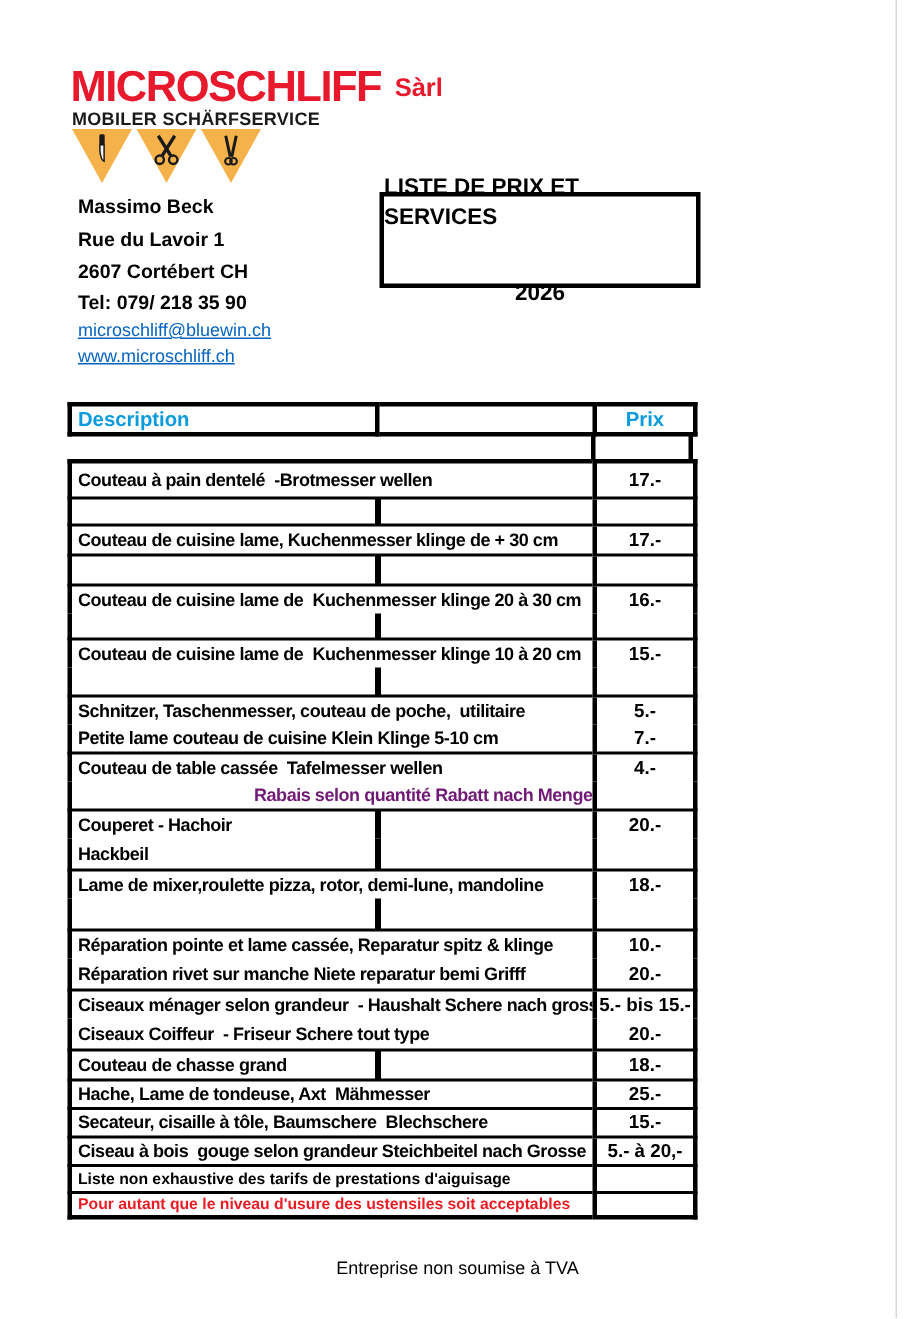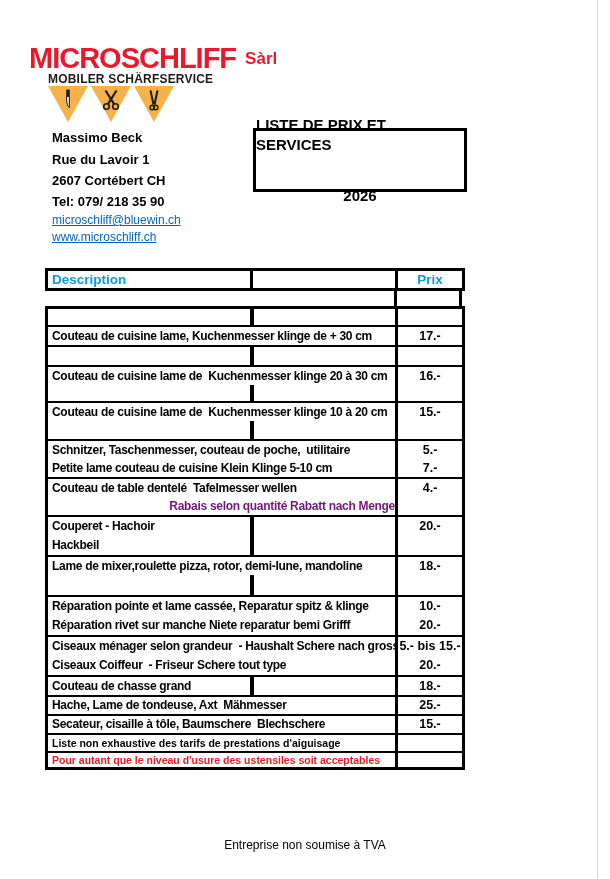"MICROSCHLIFF" #brand-row { left: 29px -> 47px }
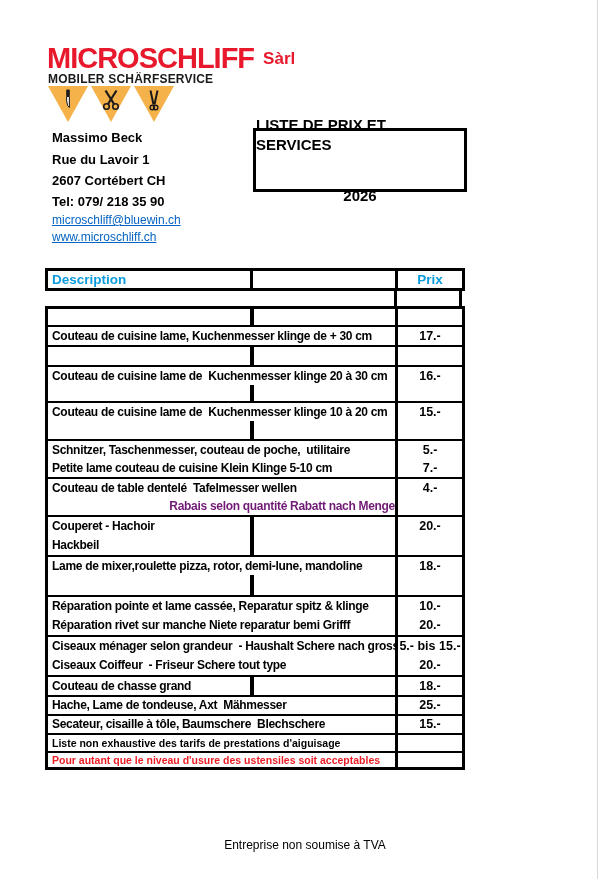"Couteau à pain dentelé -Brotmesser" tr.block-end { html: none -> <tr> <td>Couteau à pain dentelé -Brotmesser wellen</td> <td>17.-</td> </tr> }
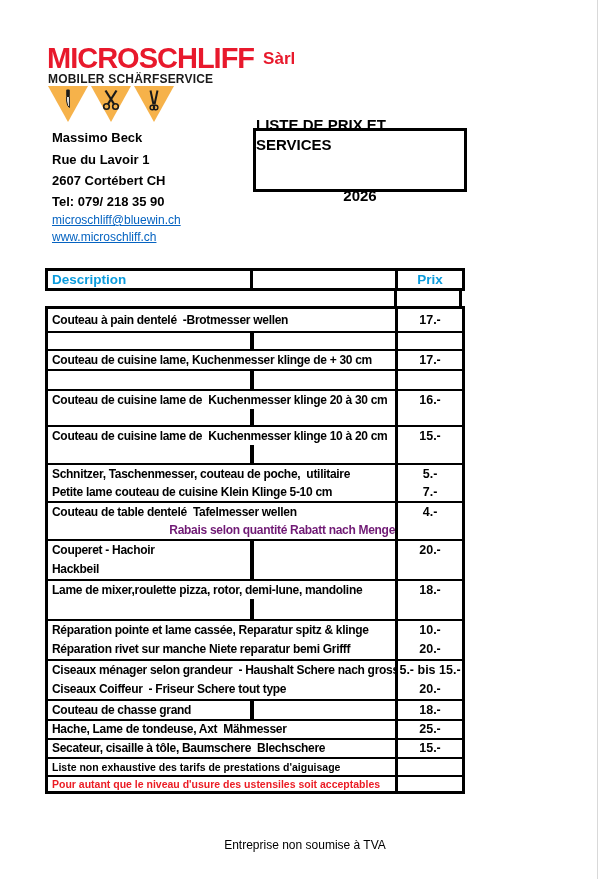"Couteau de table dentelé Tafelmesser" td.desc { text: dentelé -> cassée }
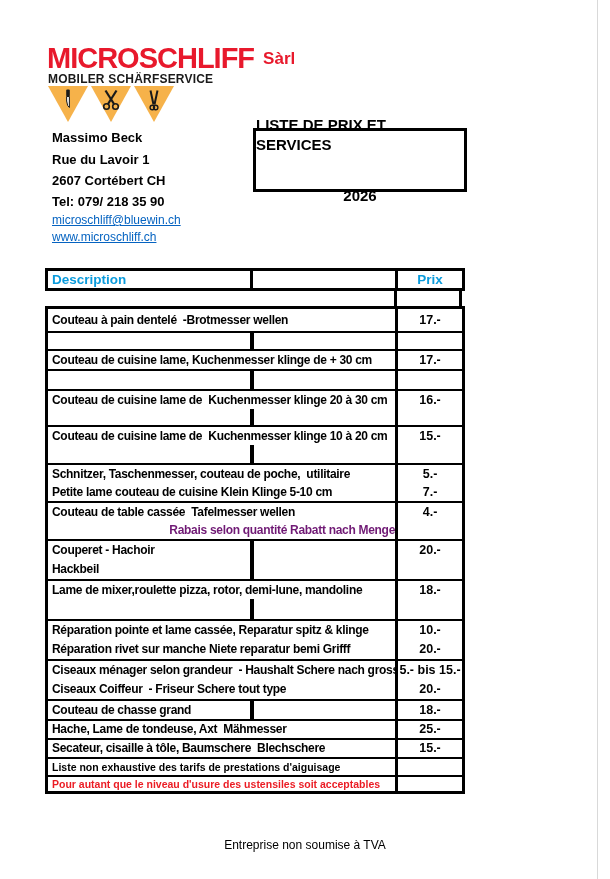"Ciseau à bois gouge selon" tr.block-end { html: none -> <tr> <td>Ciseau à bois gouge selon grandeur Steichbeitel nach Grosse</td> <td>5.- à 20,-</td> </tr> }
